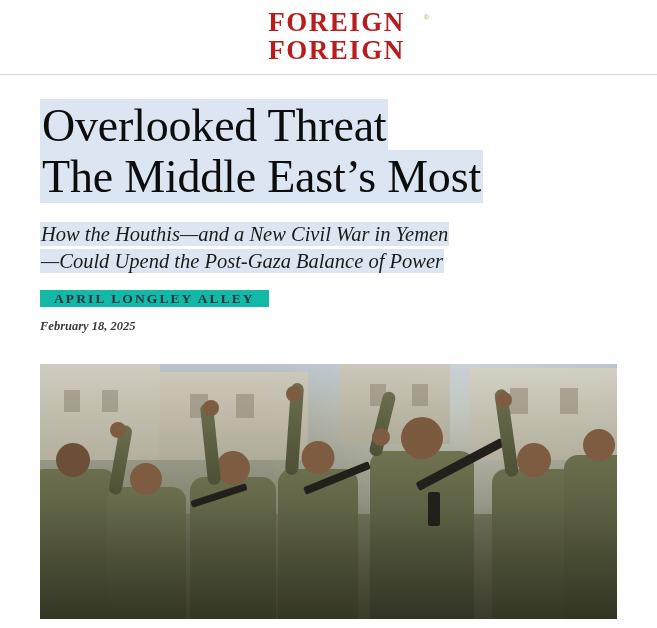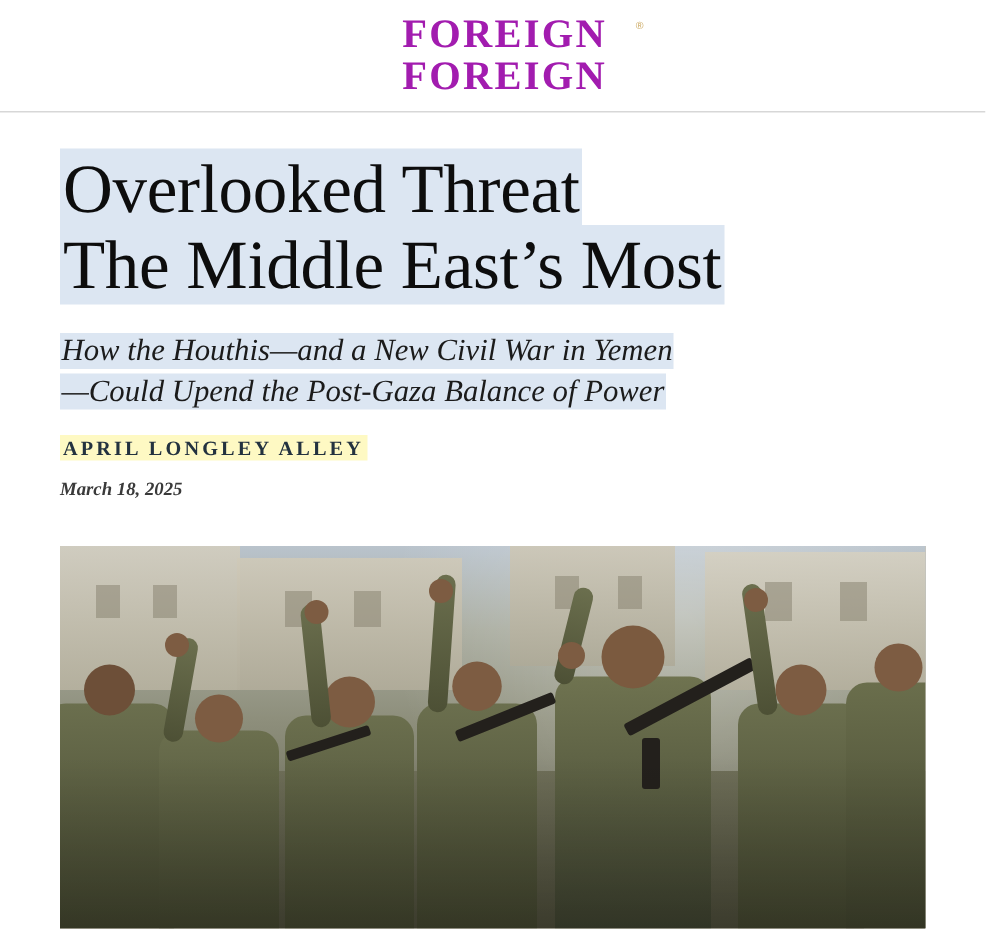"FOREIGN" .masthead-line1, .masthead-line2 { color: #a21caf -> #b91c1c }
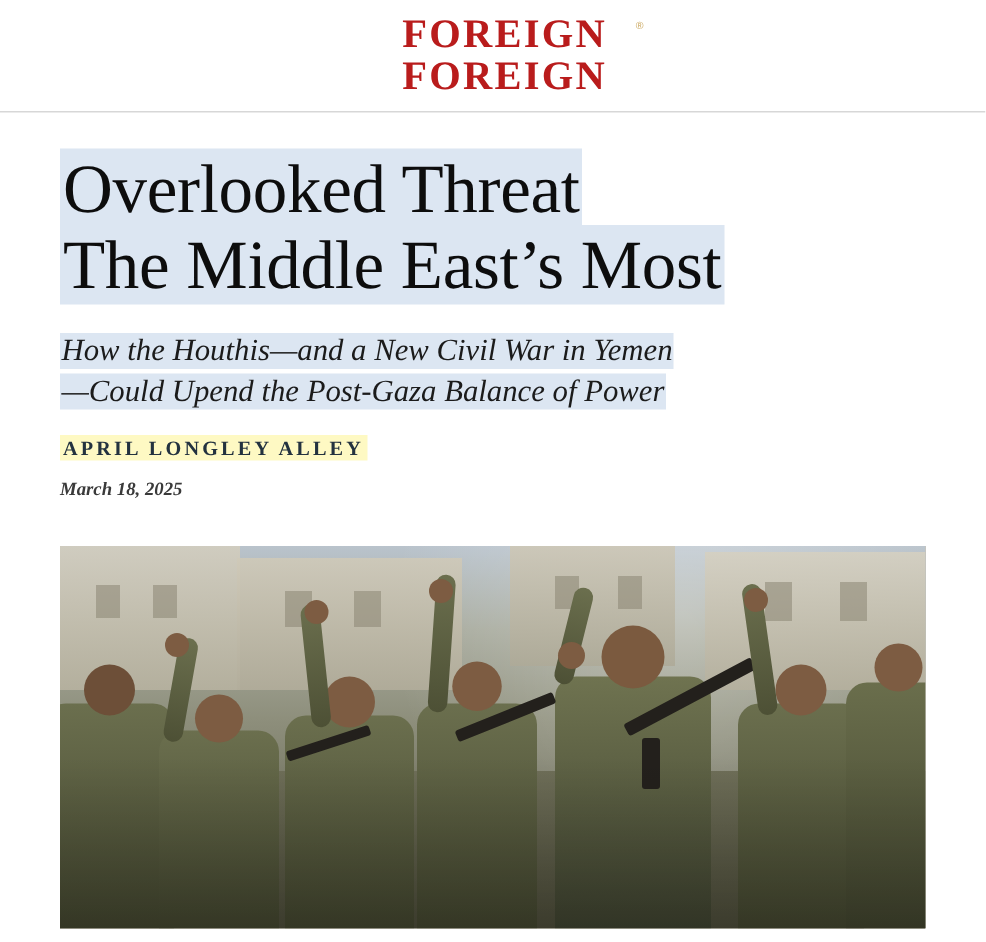"APRIL LONGLEY ALLEY" .byline span.hi { background: #fef9c3 -> #14b8a6; padding: 1px 2px -> 1px 14px }
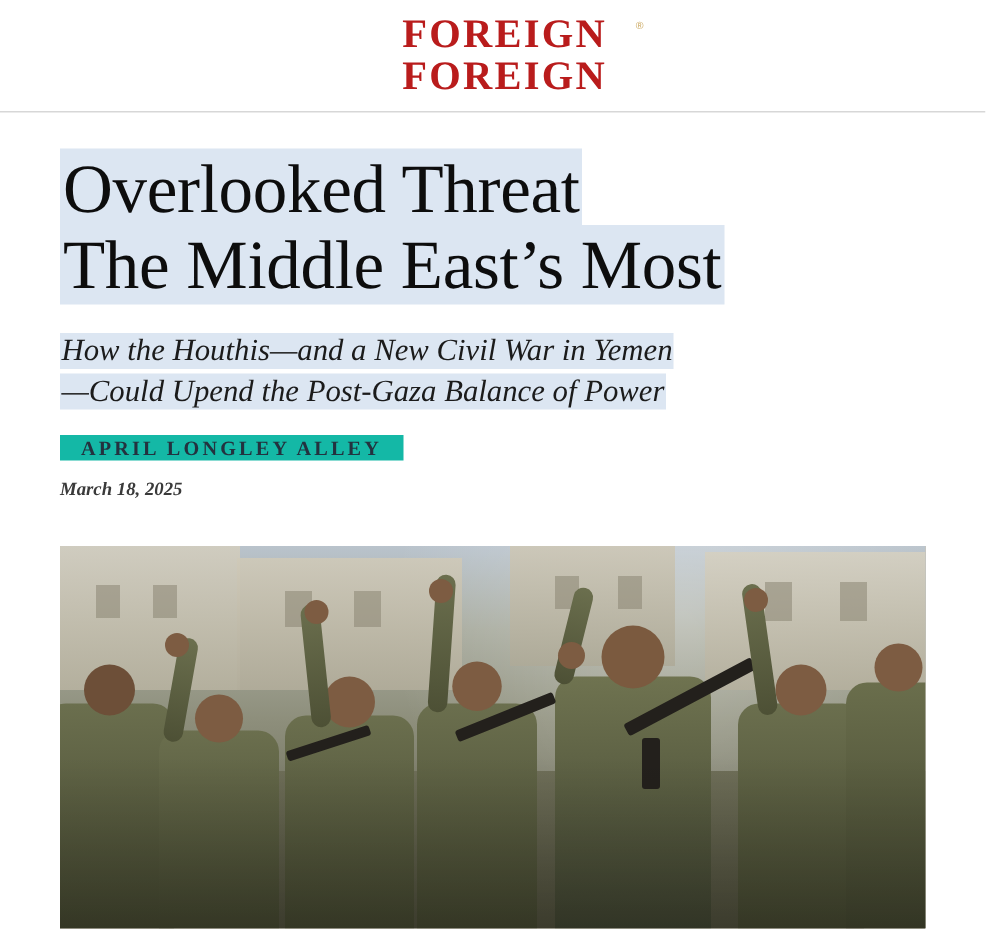"March 18, 2025" div.date { text: March -> February }
